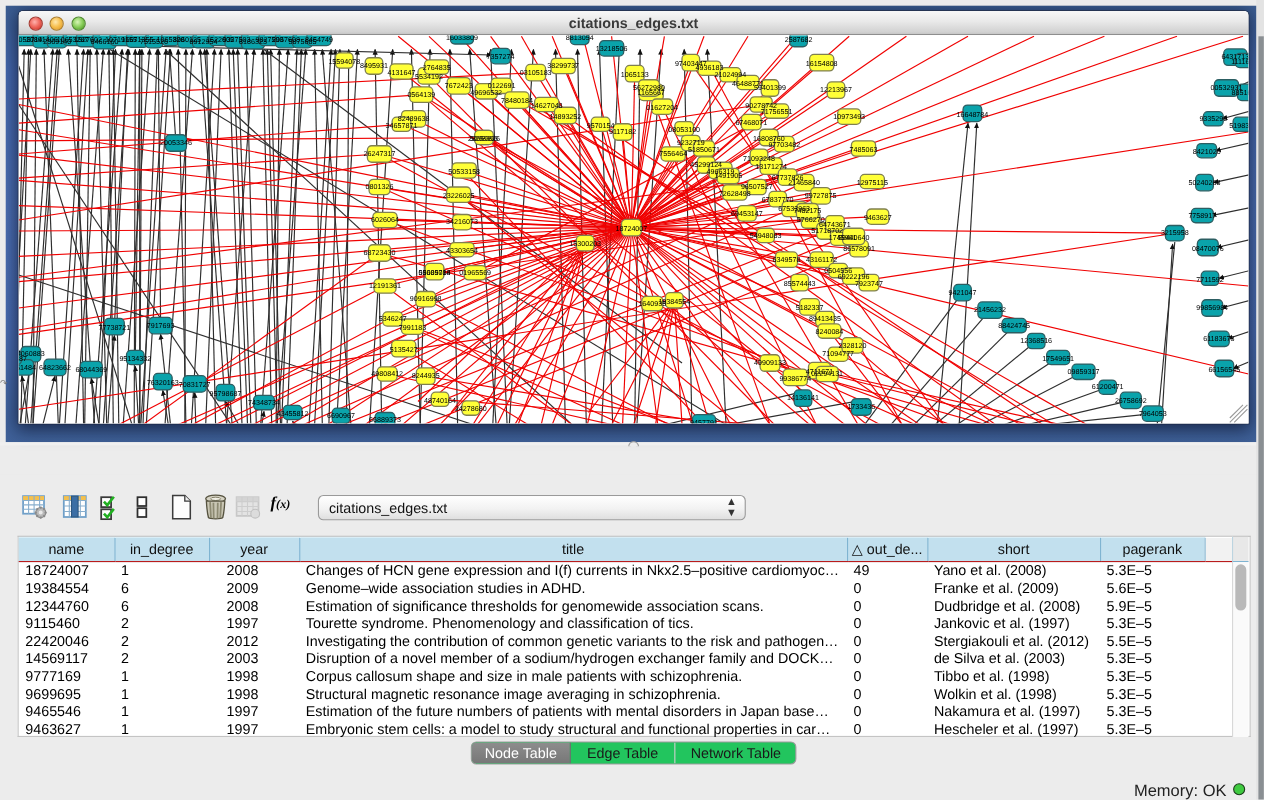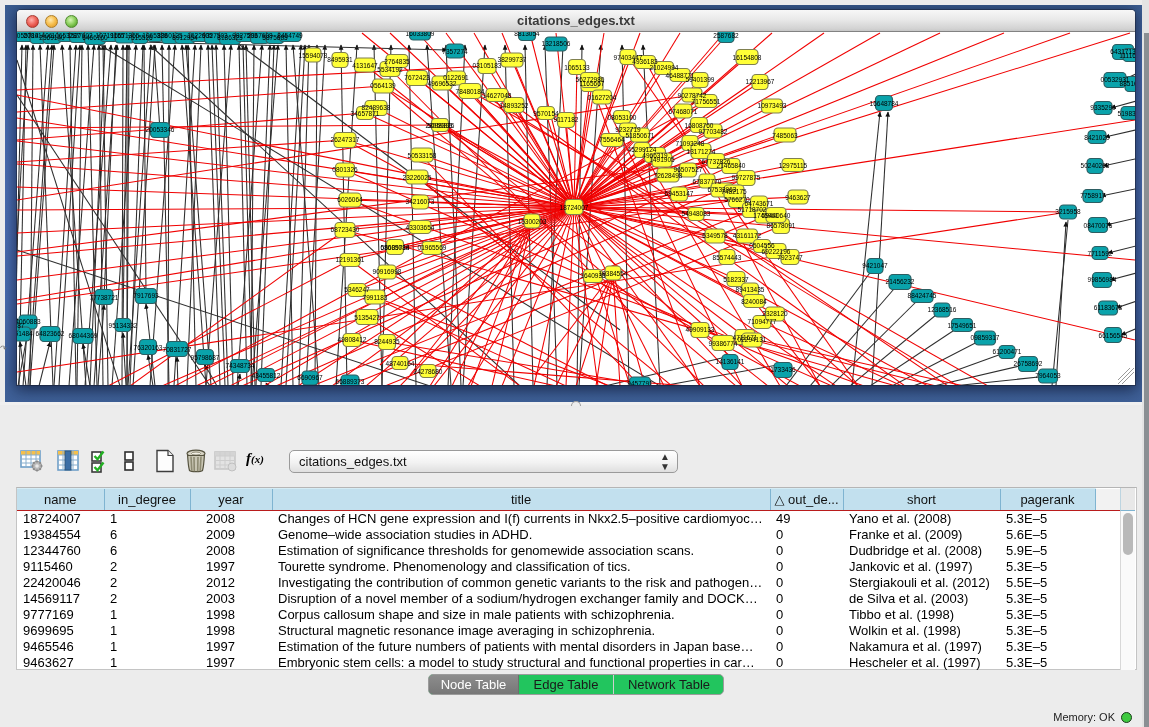"Memory: OK" #memtxt { font-size: 11px -> 15px }
